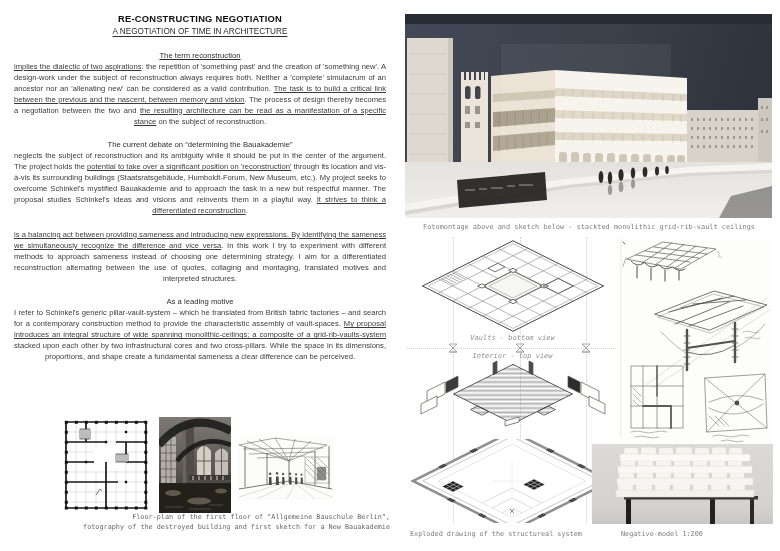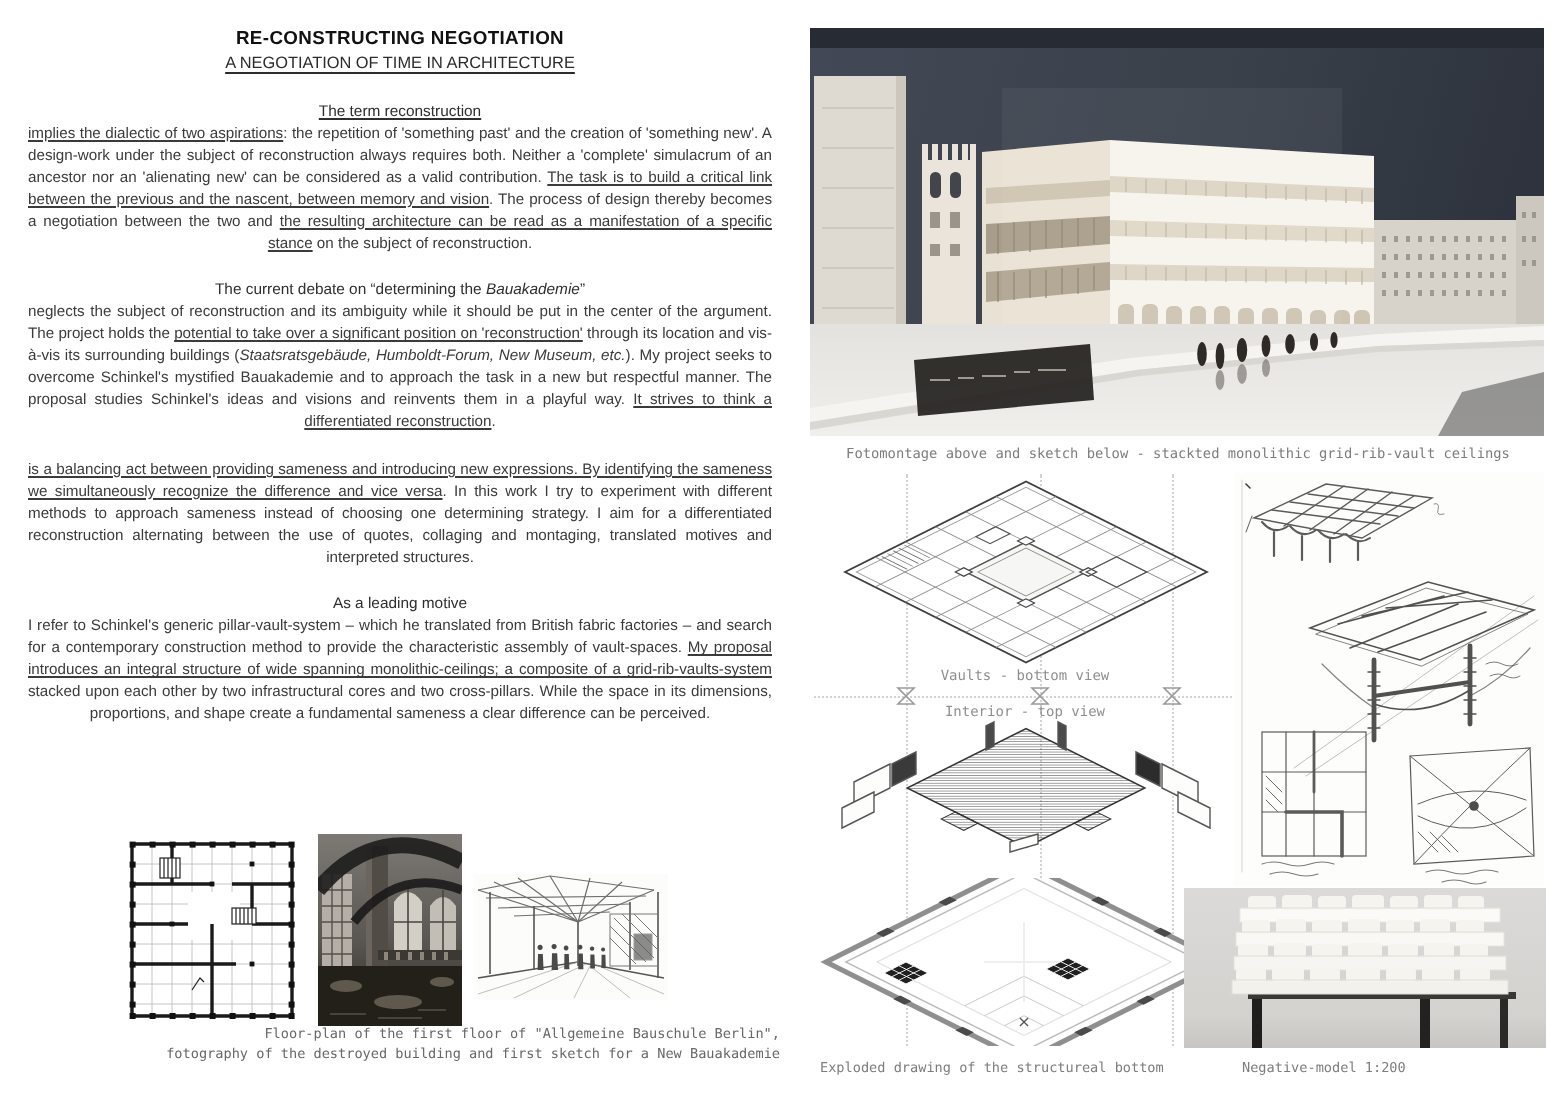"Bauakademie" .i { font-style: italic -> none }
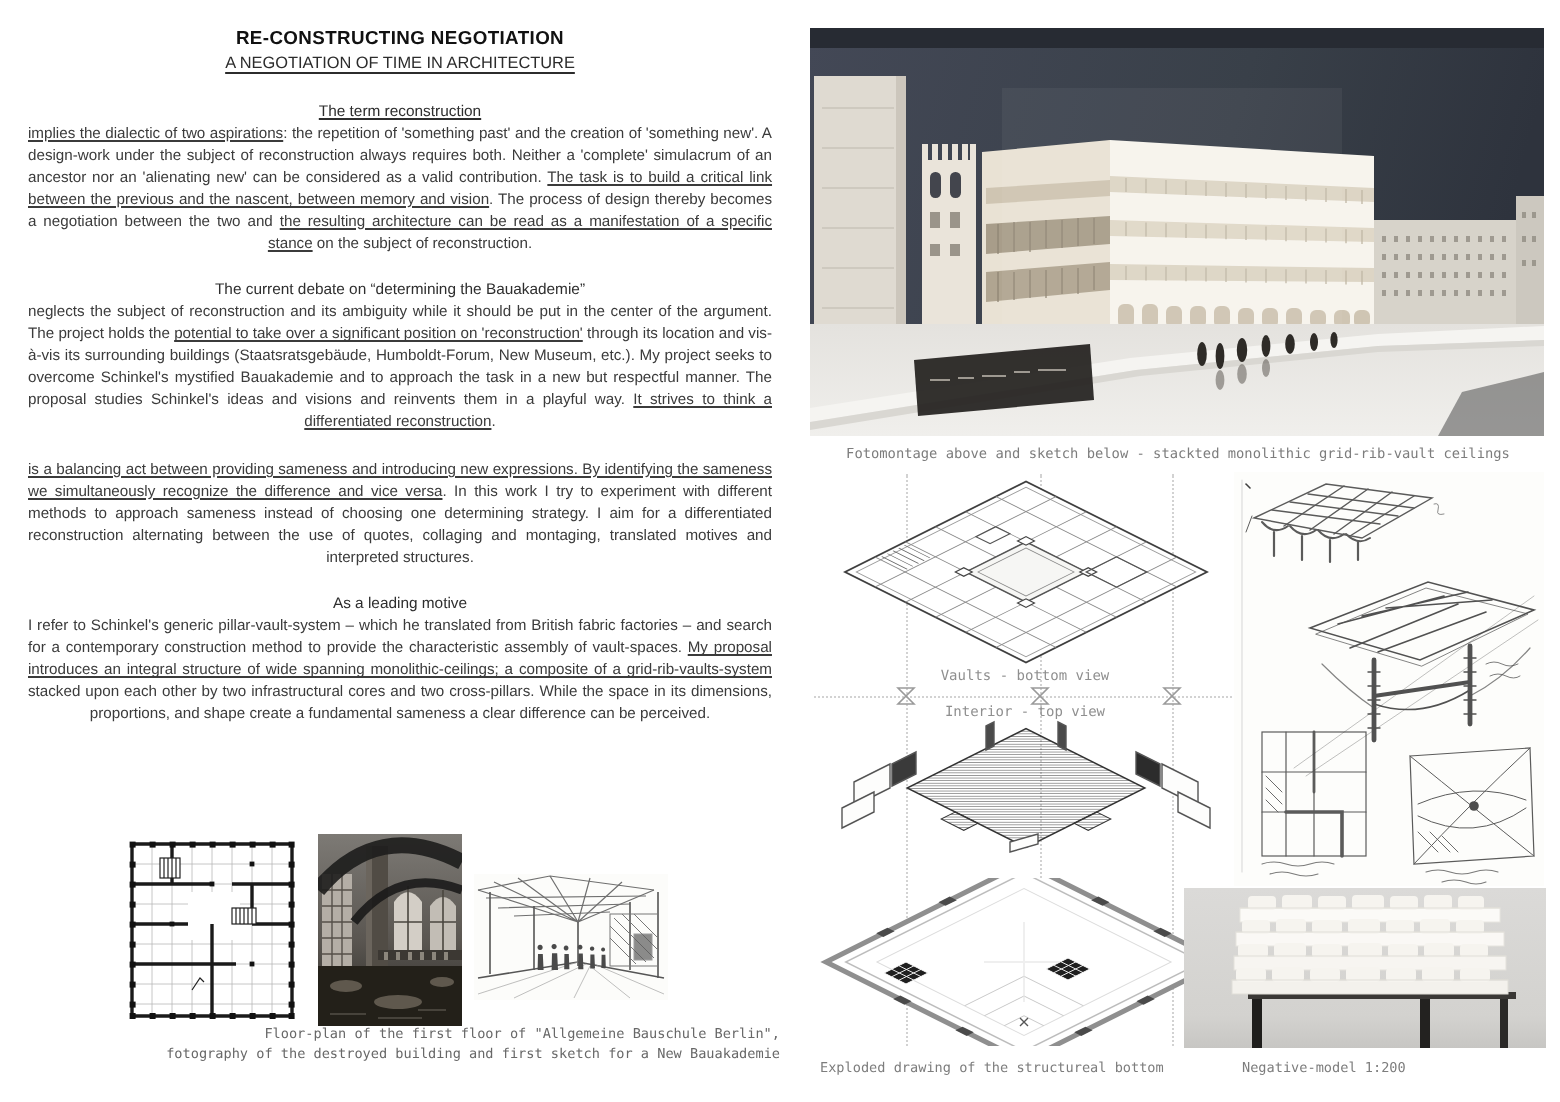"Vaults - bottom view" .iso-label { font-style: none -> italic }
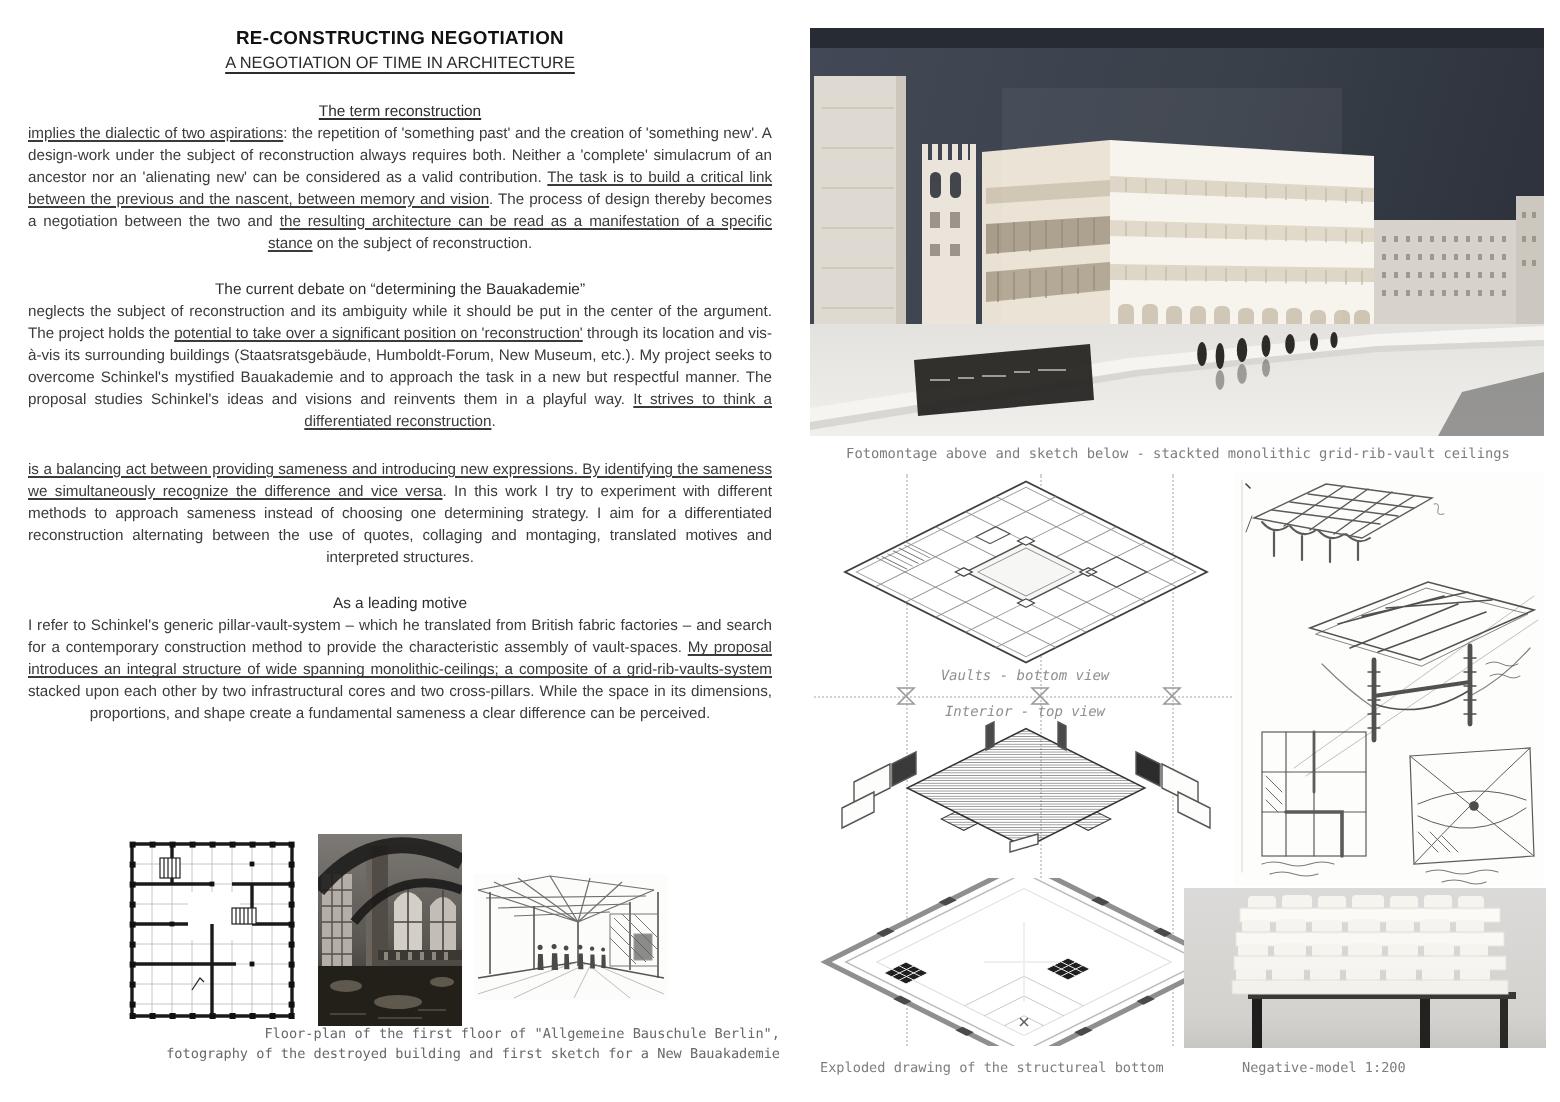"Exploded drawing of the structureal" div.cap-bottom { text: bottom -> system }
